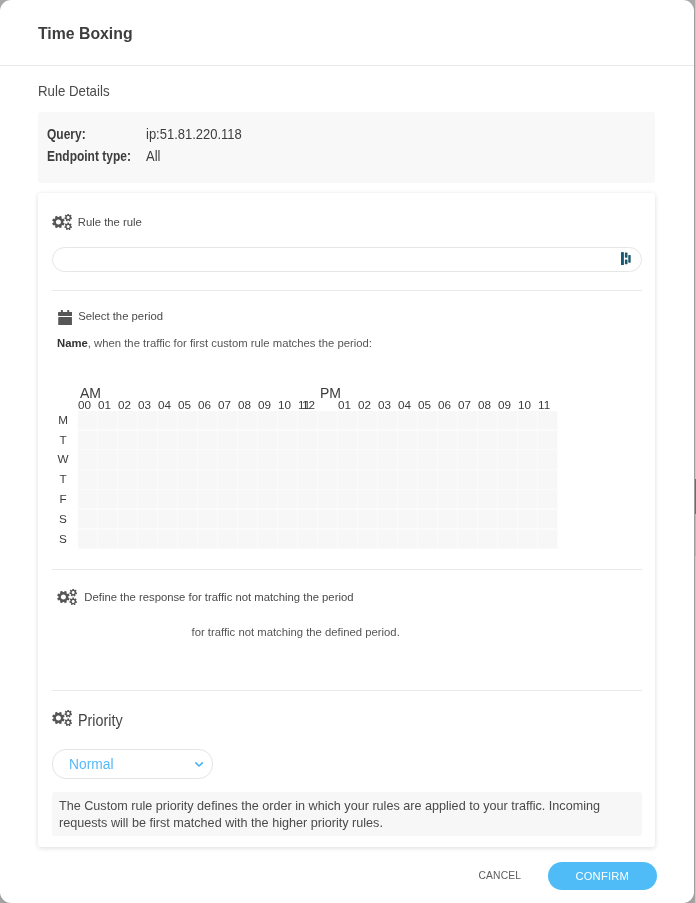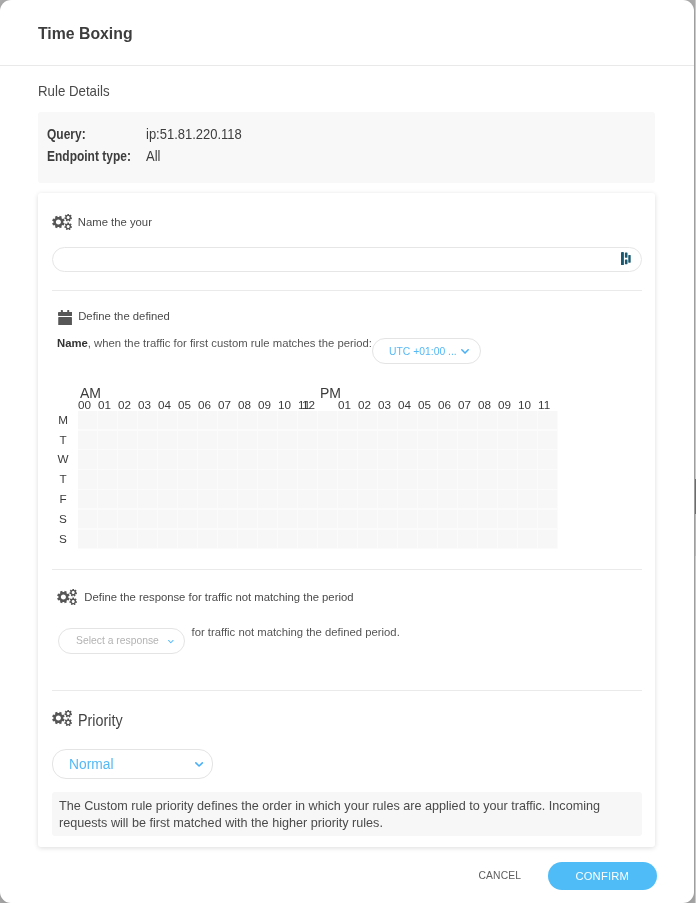"Name the your" div.sec-title { text: Name the your -> Rule the rule }
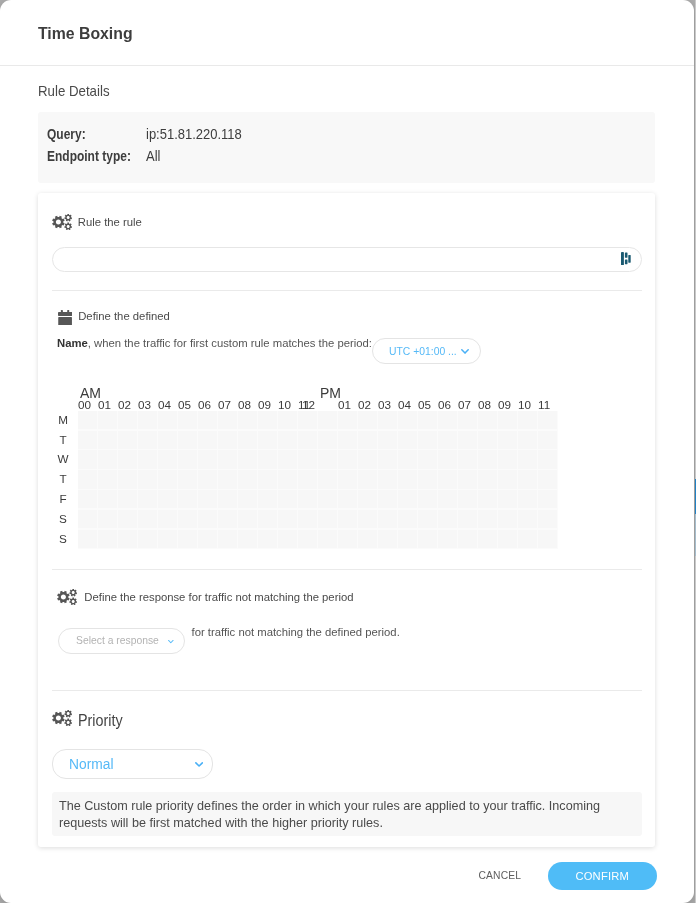"Define the defined" div.sec-title { text: Define the defined -> Select the period }
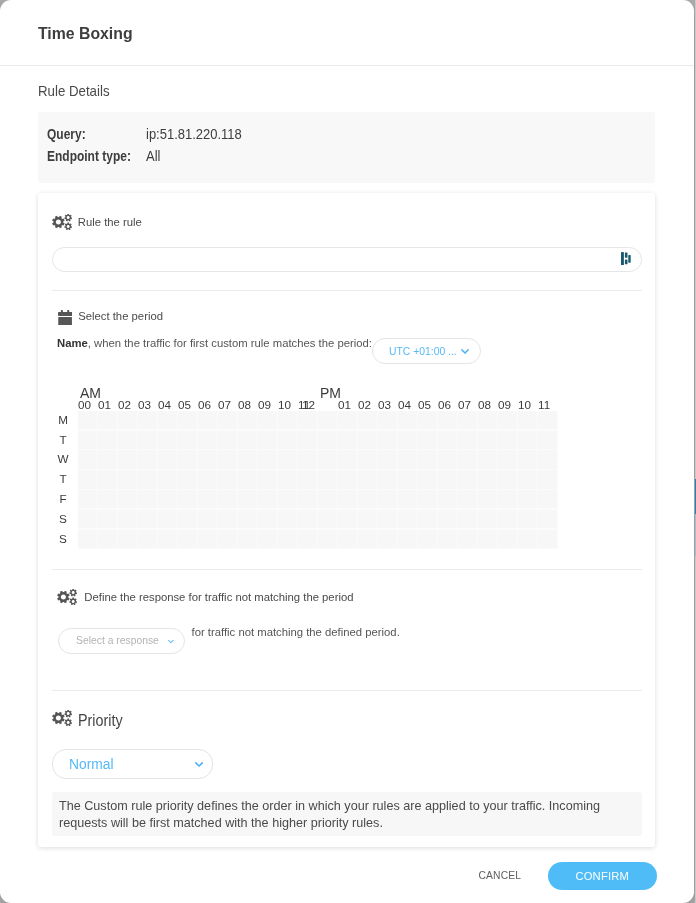"UTC +01:00 ..." div.pill { html: <div> <span>UTC +01:00 ...</span> <svg> <path></path> </svg> </div> -> none }
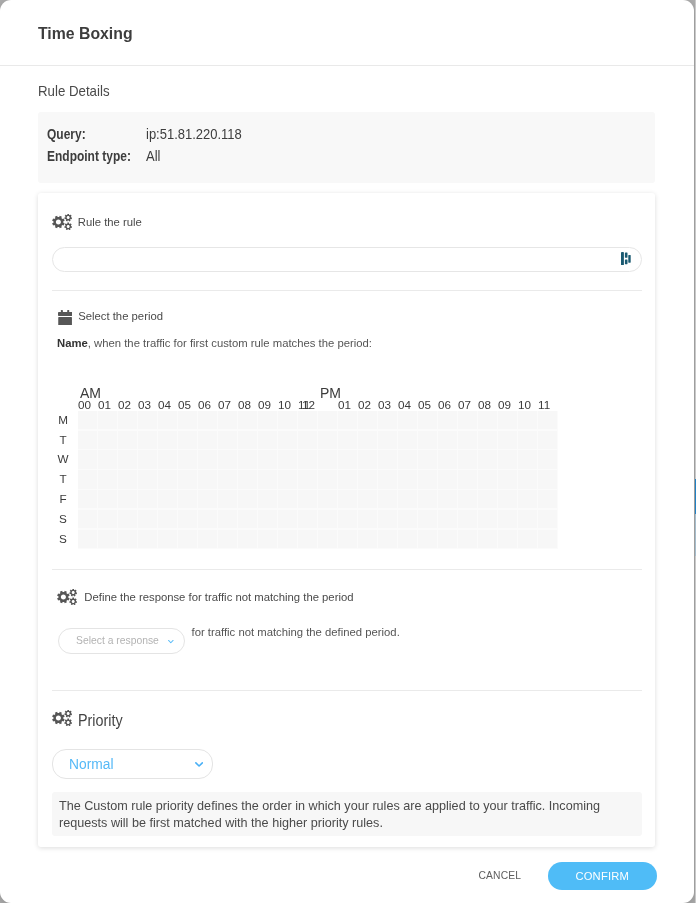"Select a response" div.pill { html: <div> <span>Select a response</span> <svg> <path></path> </svg> </div> -> none }
